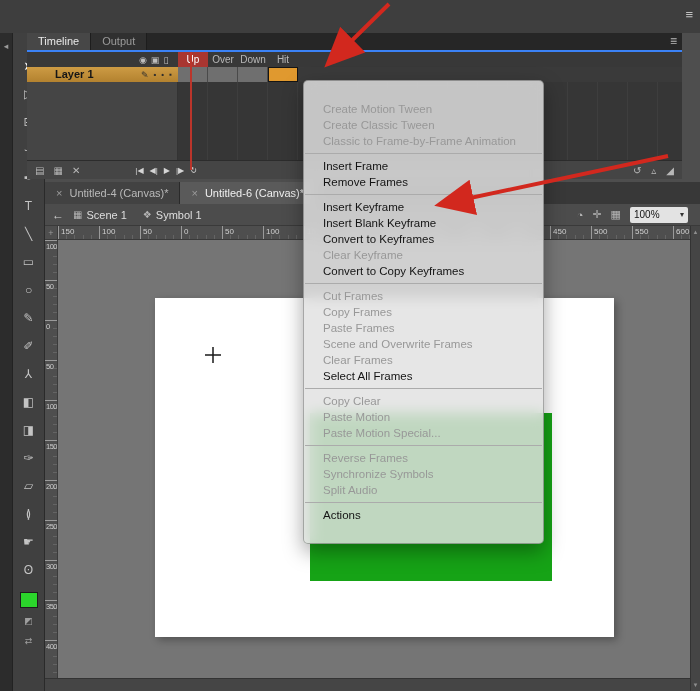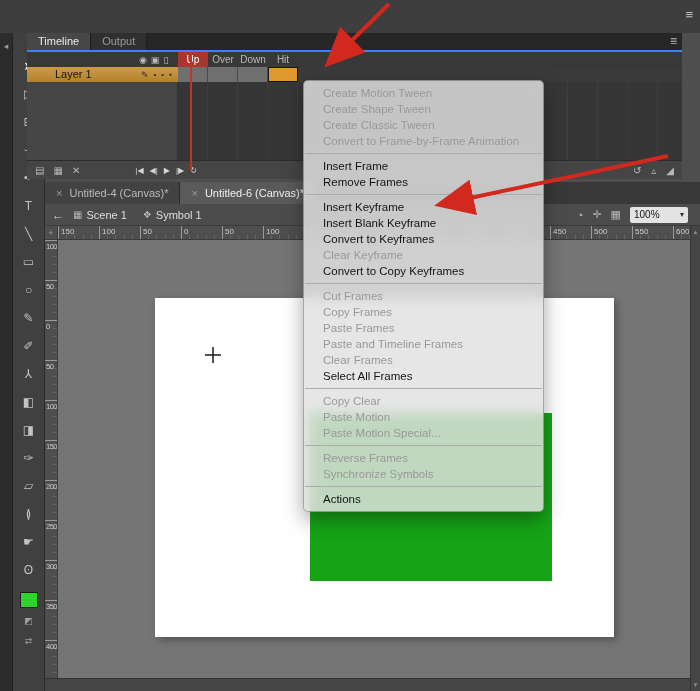"Layer 1" .tl-layer-row { font-weight: none -> bold }
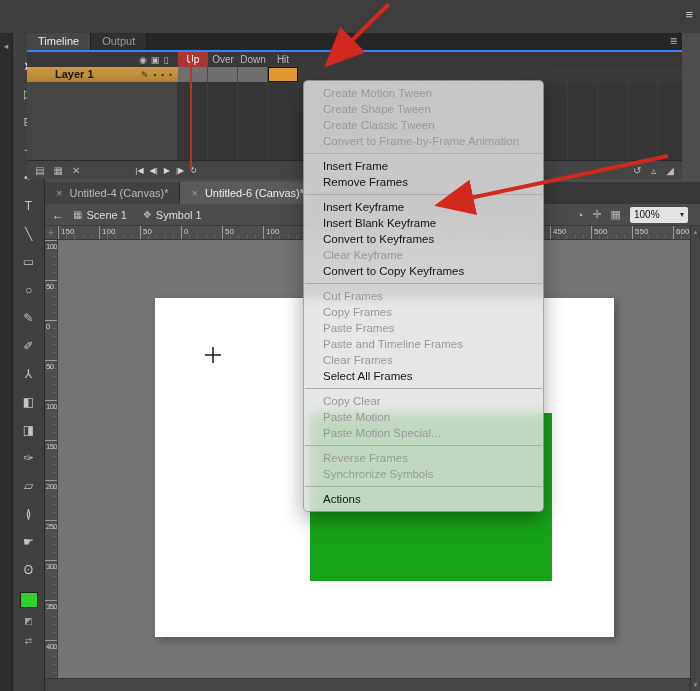"Create Motion Tween" .ctx-menu { padding: 4px 0 -> 20px 0 }
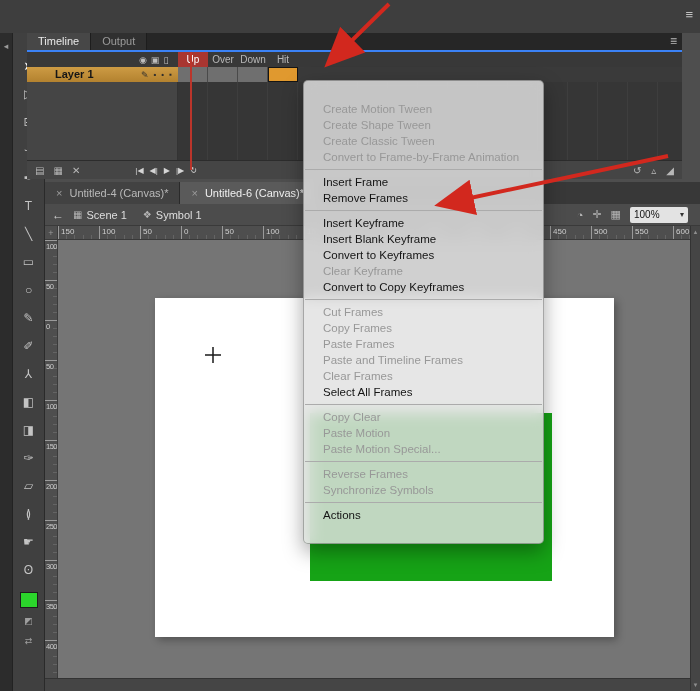"Create Shape Tween" div.mi { html: <div> <span>Create Shape Tween</span> </div> -> none }
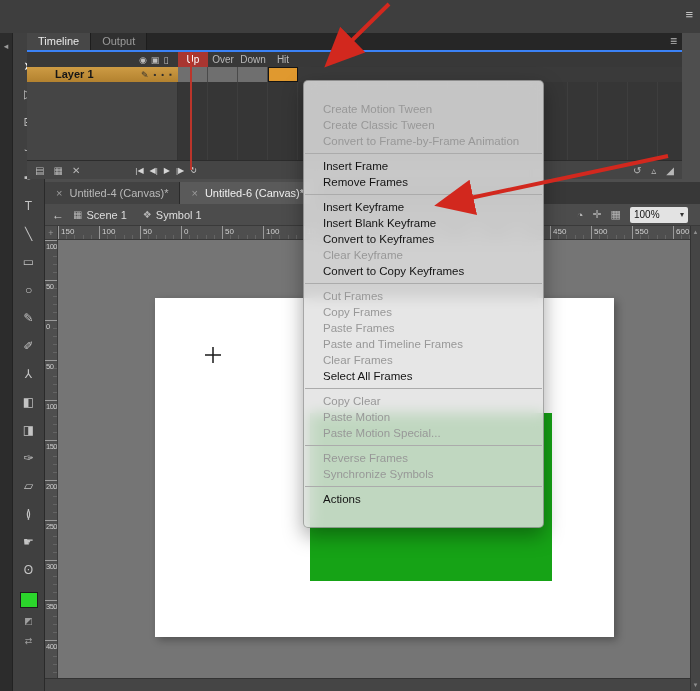"Convert to Frame-by-Frame Animation" span.mi-label { text: Convert -> Classic }
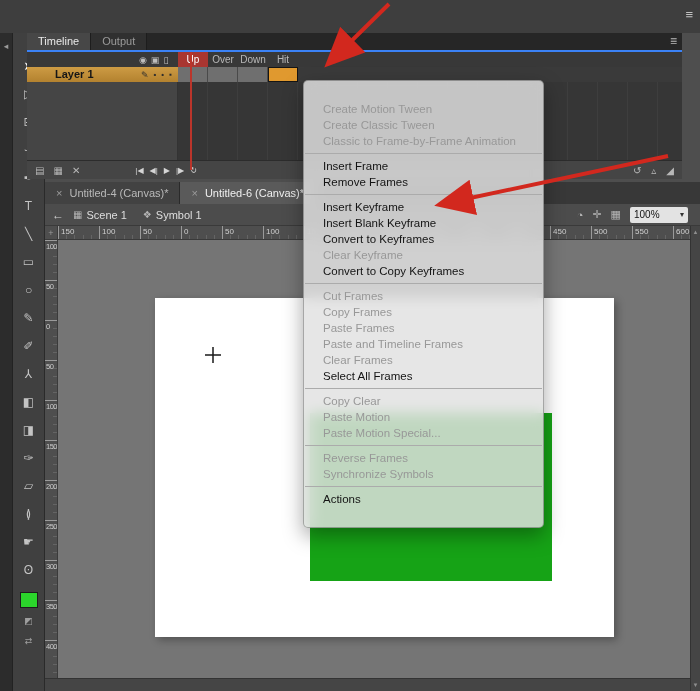"Paste and Timeline Frames" span.mi-label { text: Paste and Timeline -> Scene and Overwrite }
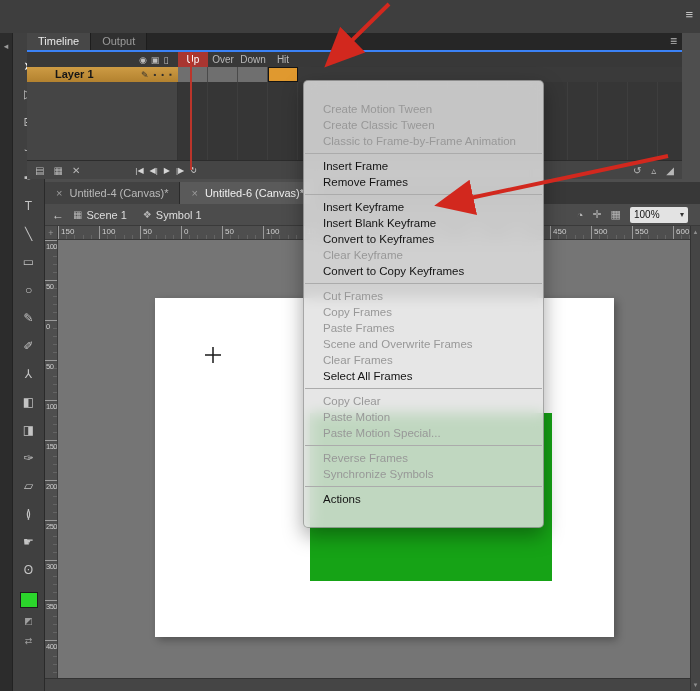"Split Audio" div.mi { html: none -> <div> <span>Split Audio</span> </div> }
